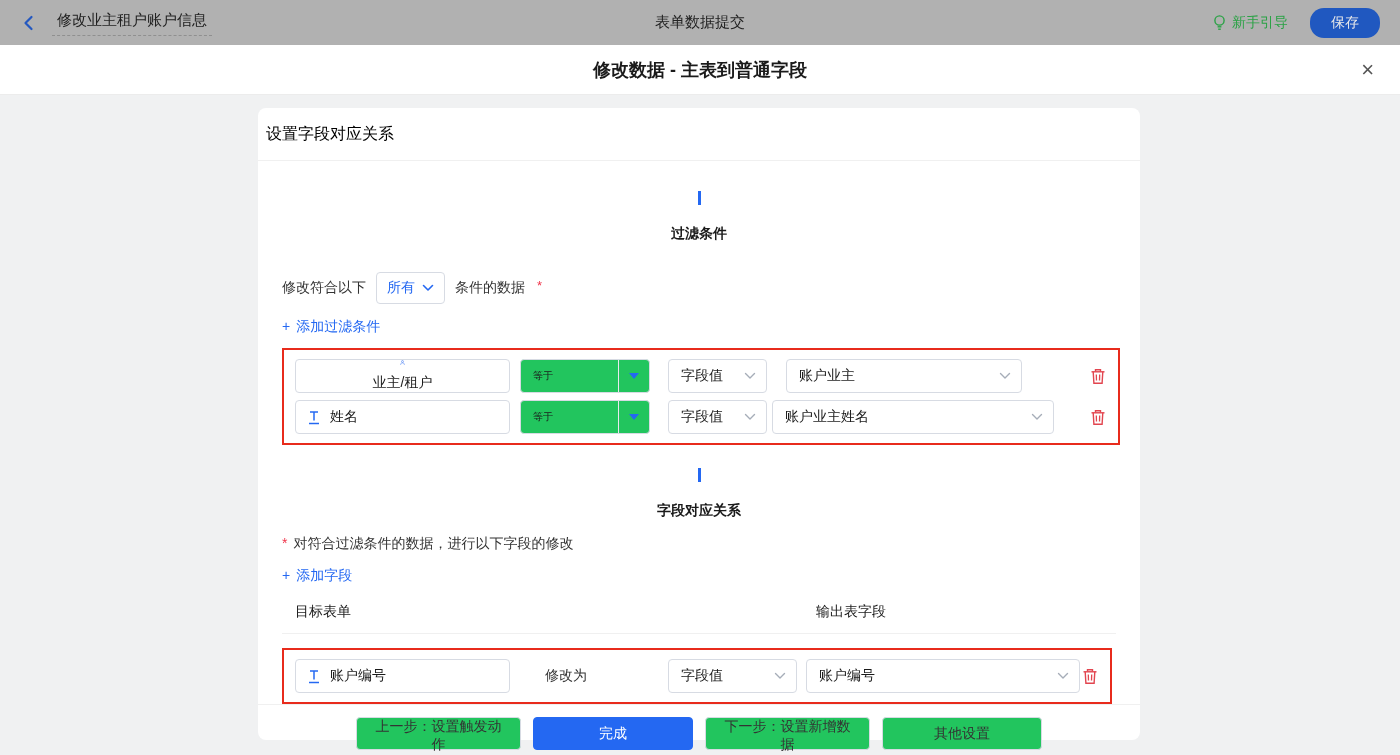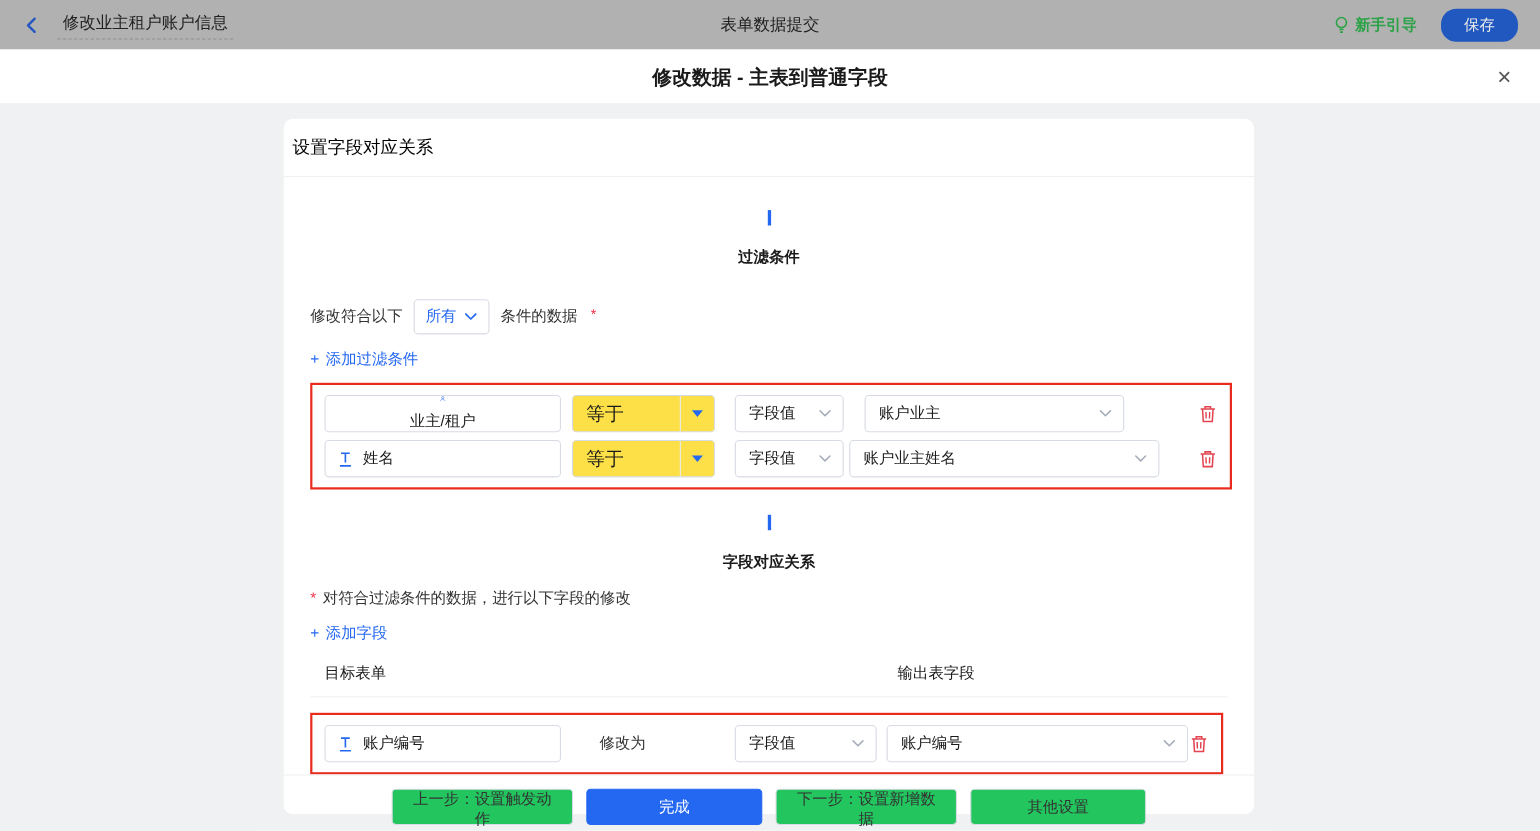"新手引导" .guide { font-weight: bold -> none }
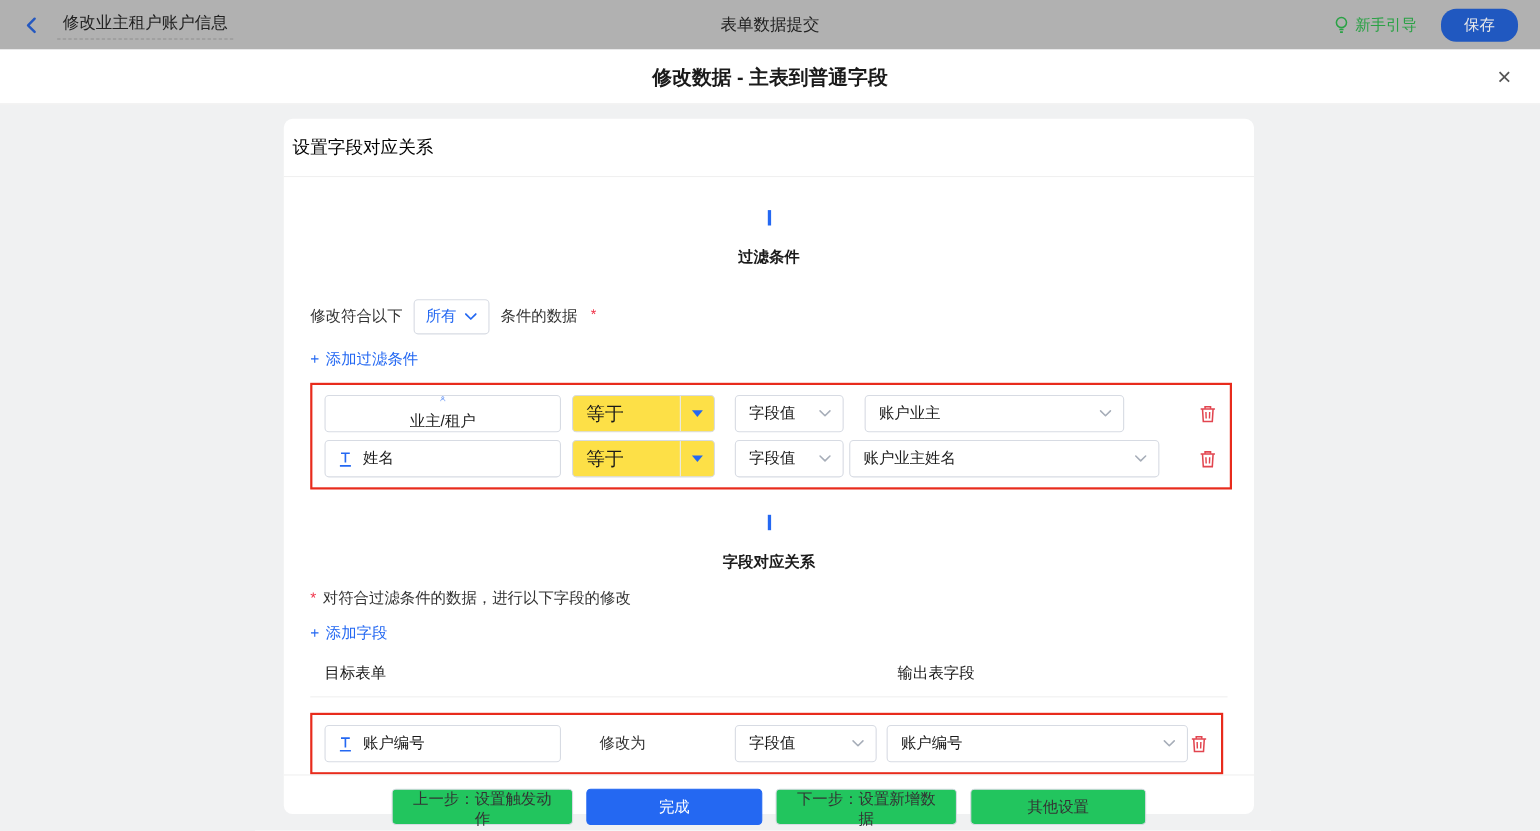"等于" .op-select { background: #fde047 -> #22c55e; font-size: 17px -> 10px }
